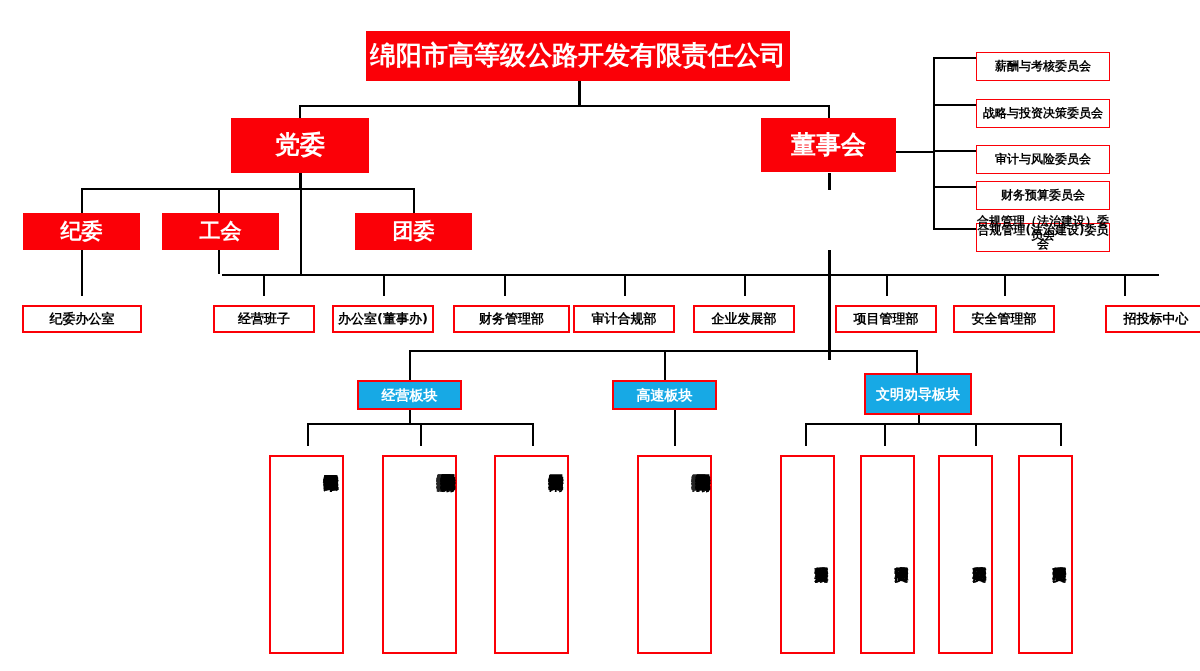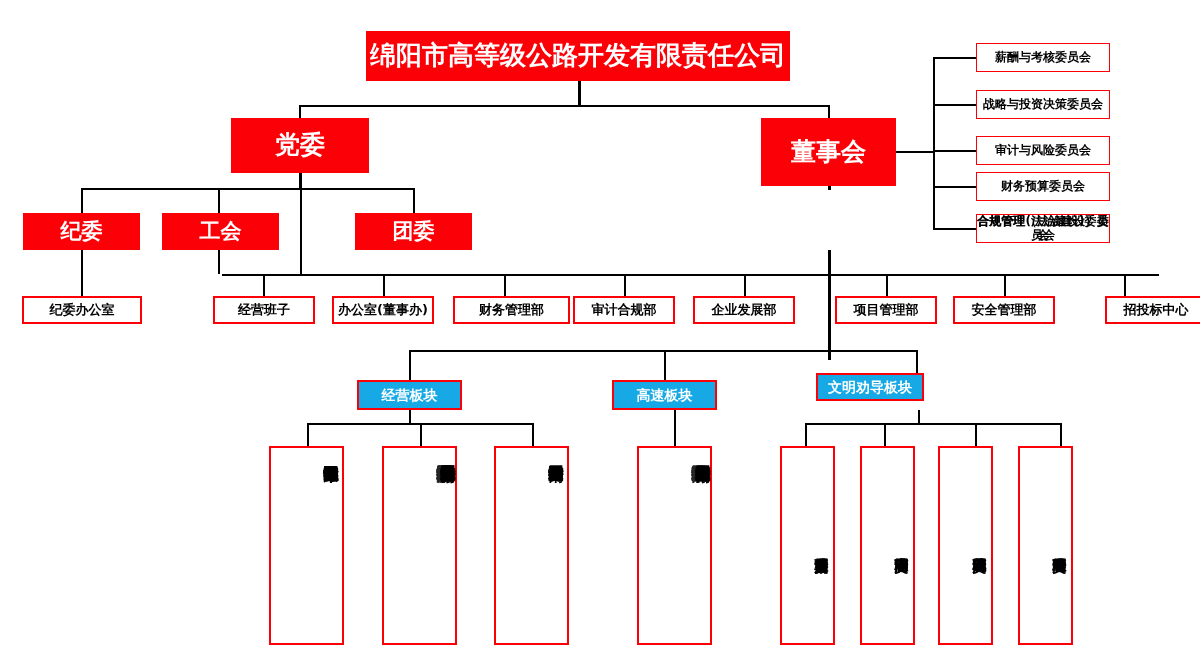"薪酬与考核委员会" .white-box { margin-top: none -> 9px }
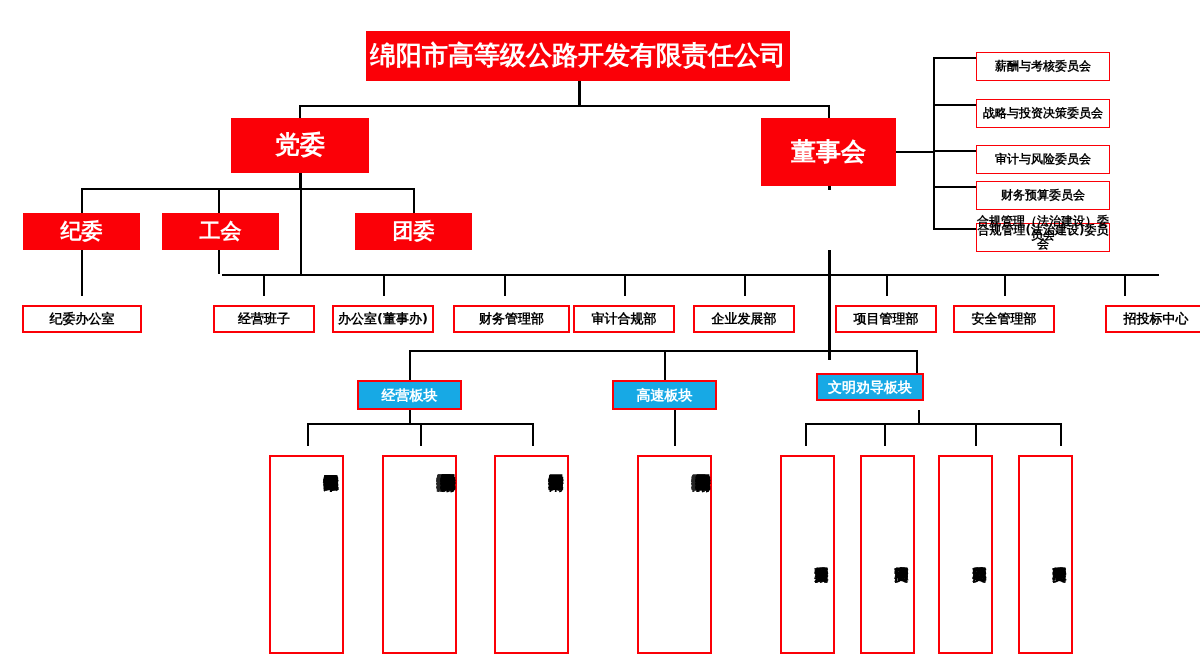"董事会" div.node { height: 68px -> 54px }
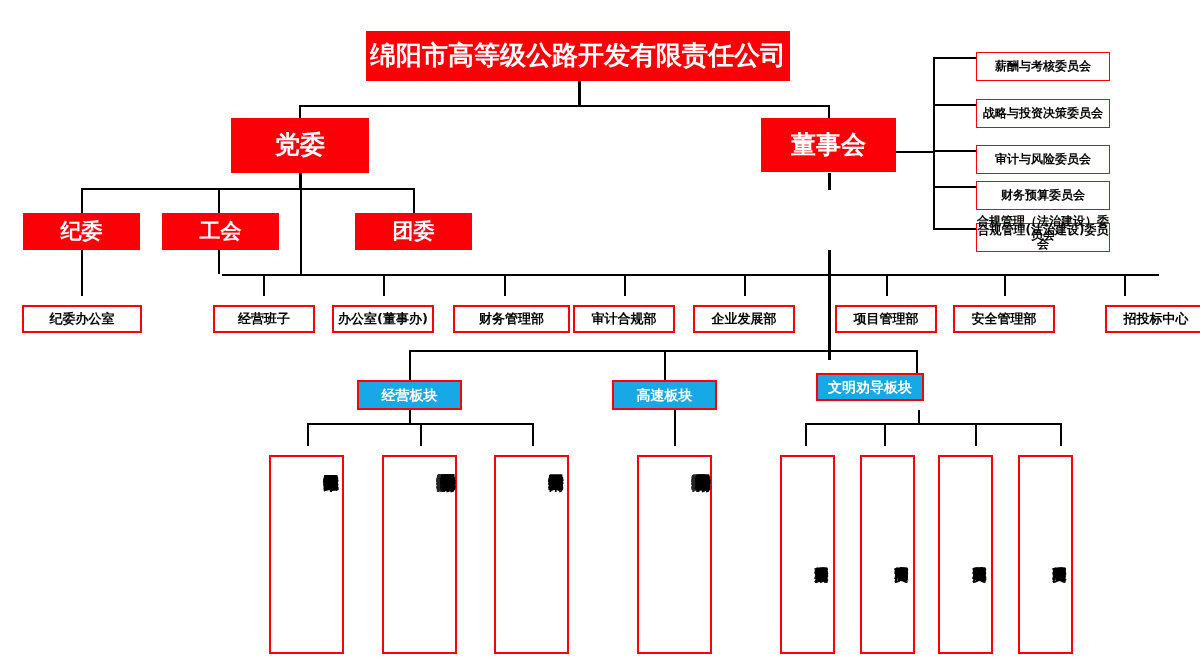"文明劝导板块" div.node { height: 28px -> 42px; left: 816px -> 864px }
